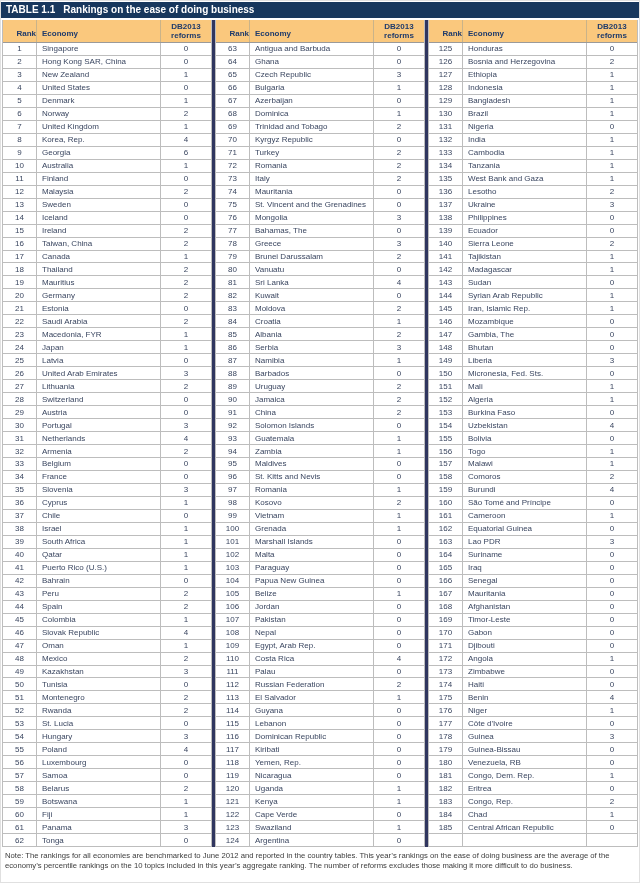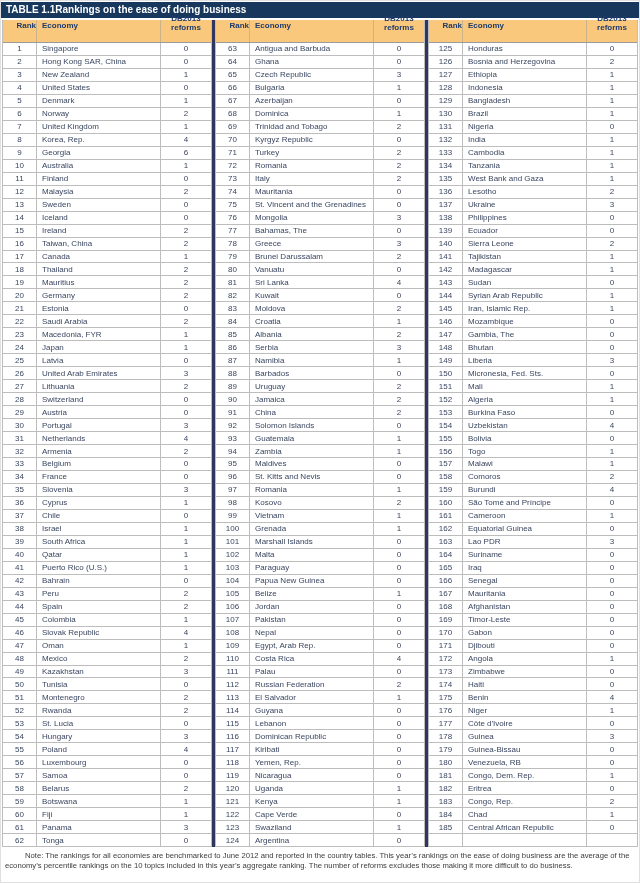"TABLE 1.1" .title-bar .t-label { margin-right: 0 -> 8px }
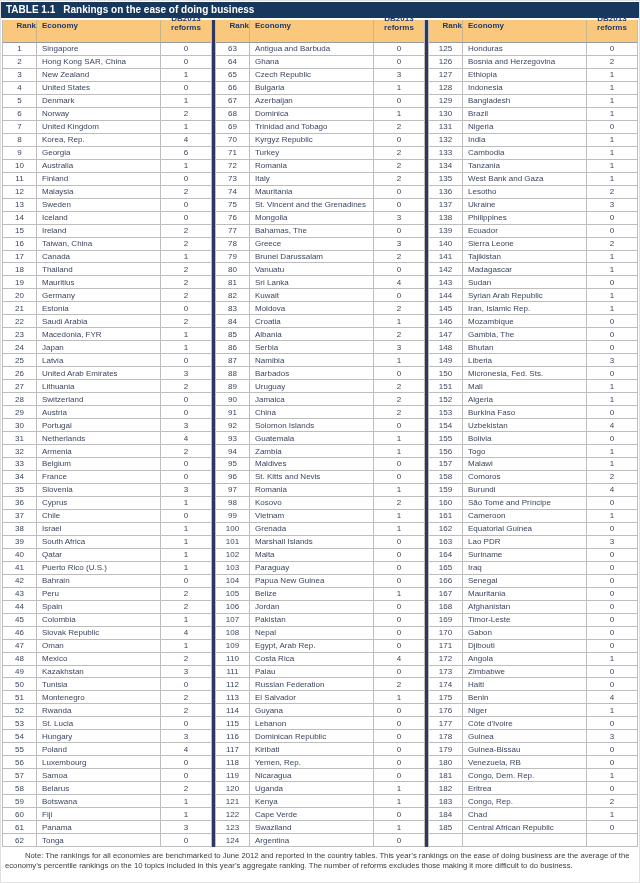"DB2013" .hc { padding-bottom: 10px -> 2px }
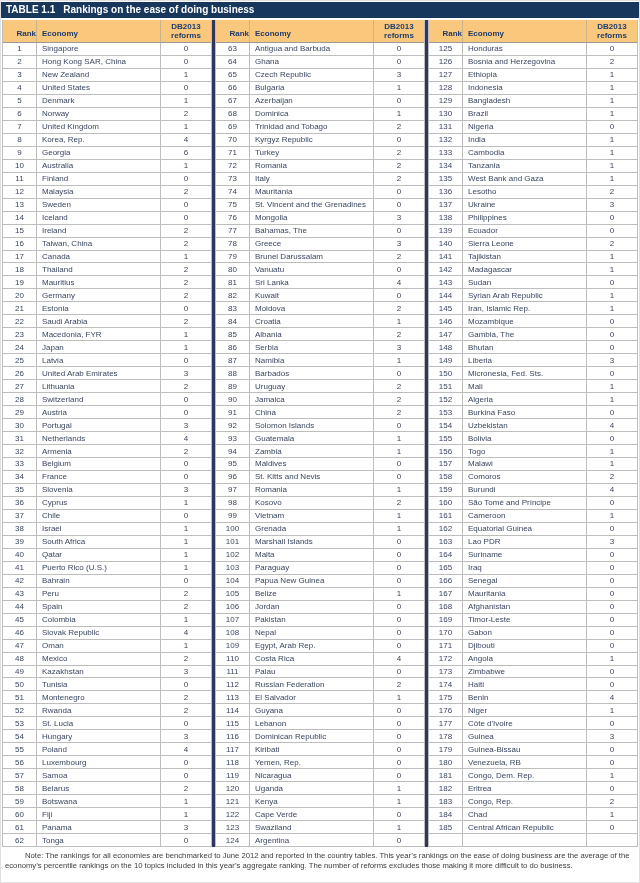"Note:" .note .lbl { margin-left: 20px -> none }
